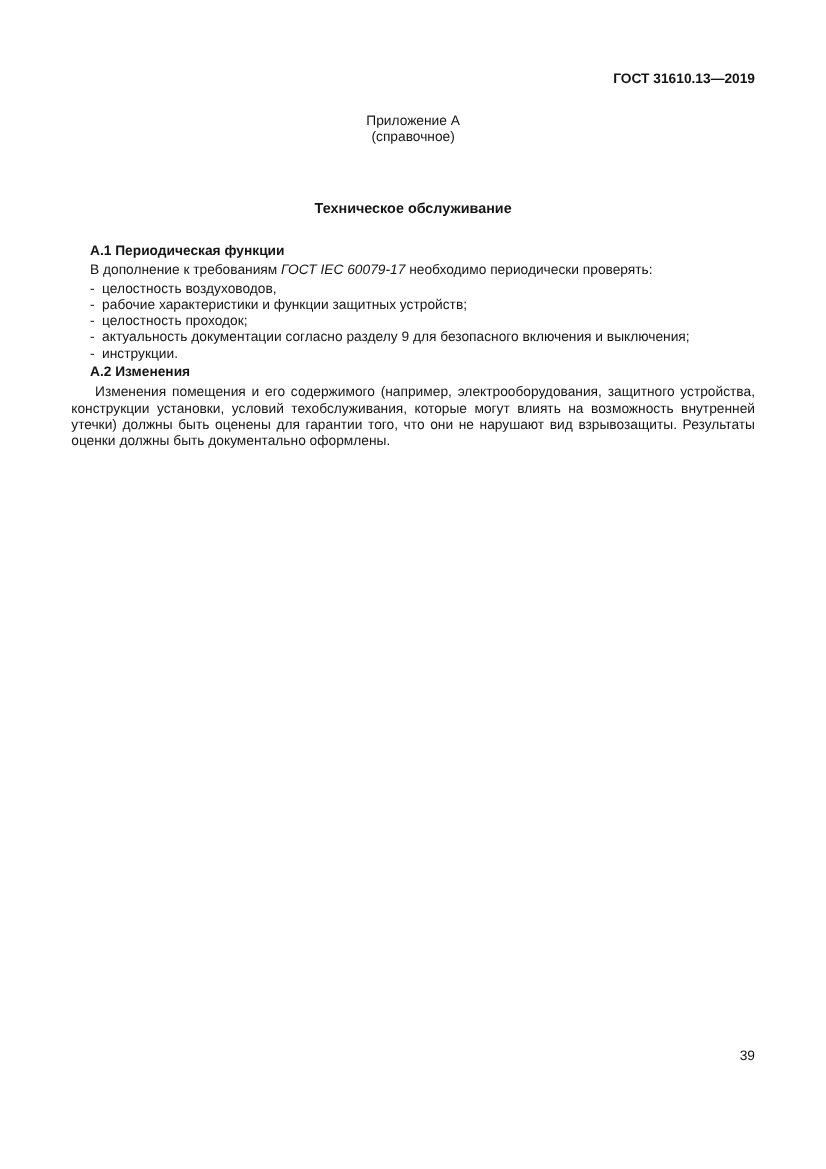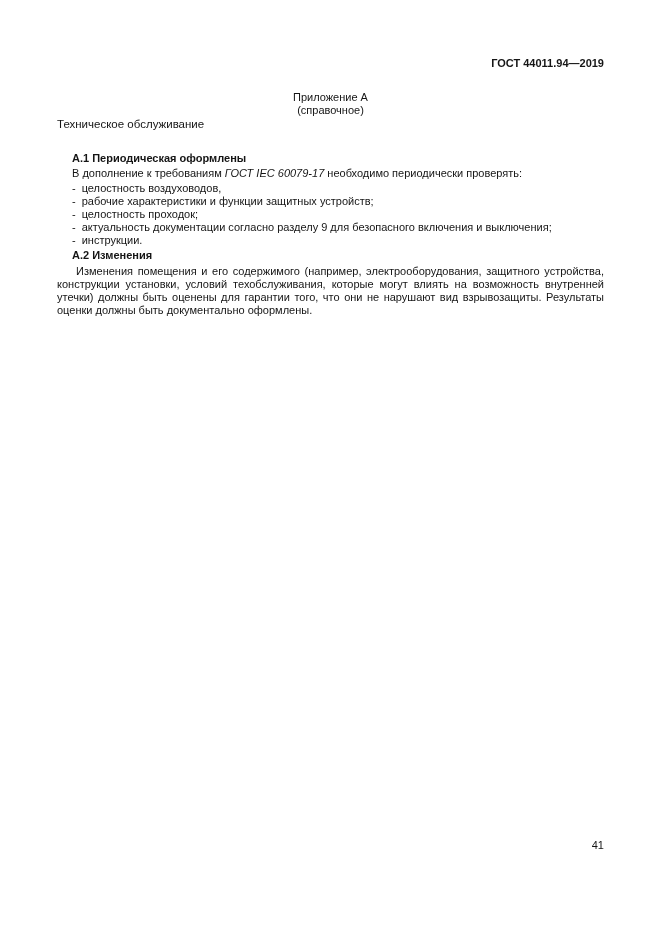"ГОСТ 44011.94—2019" div.doc-header { text: 44011.94 -> 31610.13 }
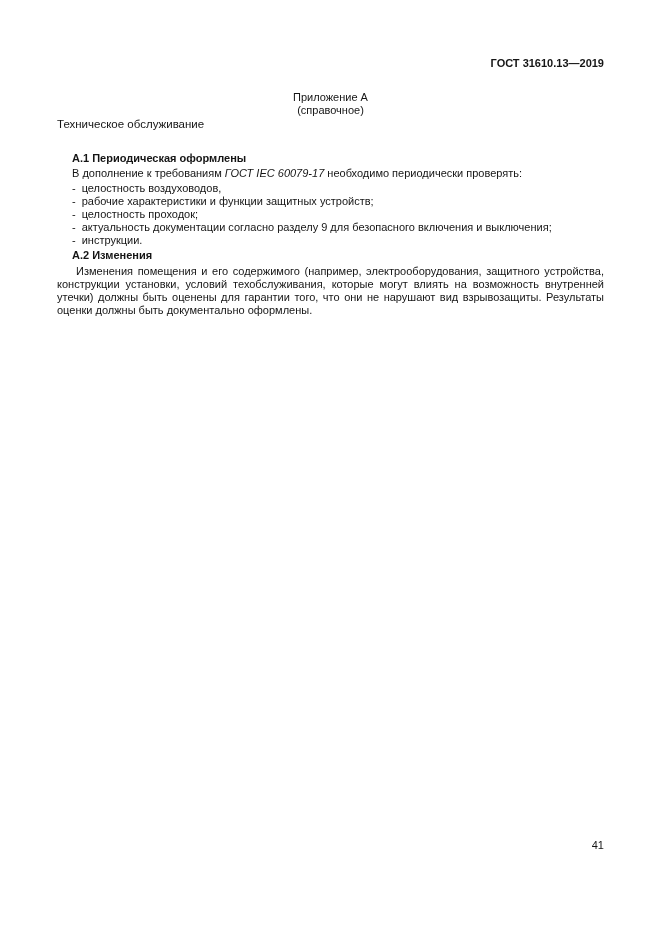"Техническое обслуживание" .appendix-title { font-weight: 400 -> 700; margin-top: none -> 43px; text-align: none -> center }
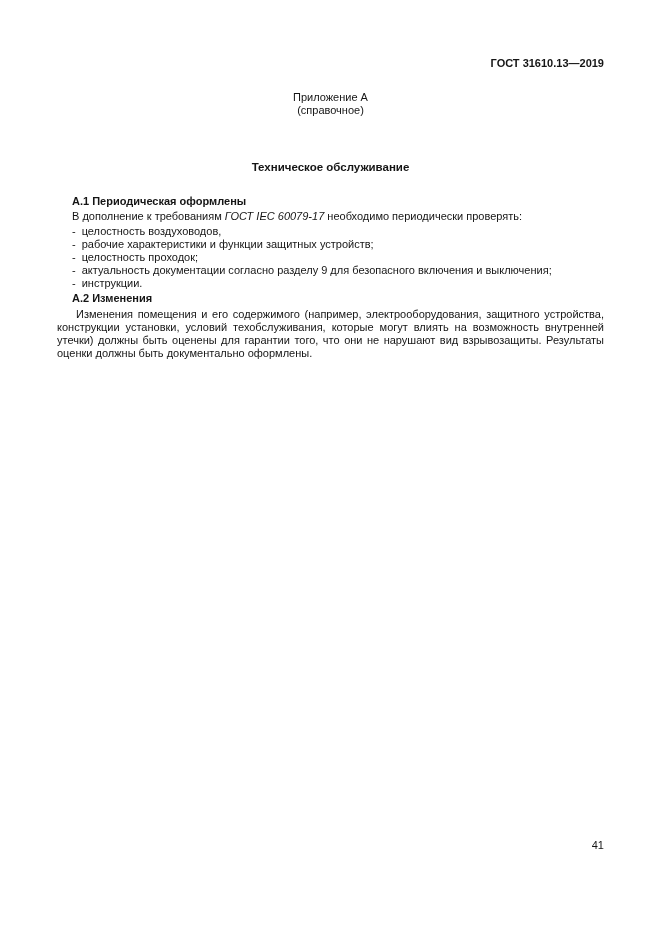"А.1 Периодическая оформлены" div.section-heading { text: оформлены -> функции }
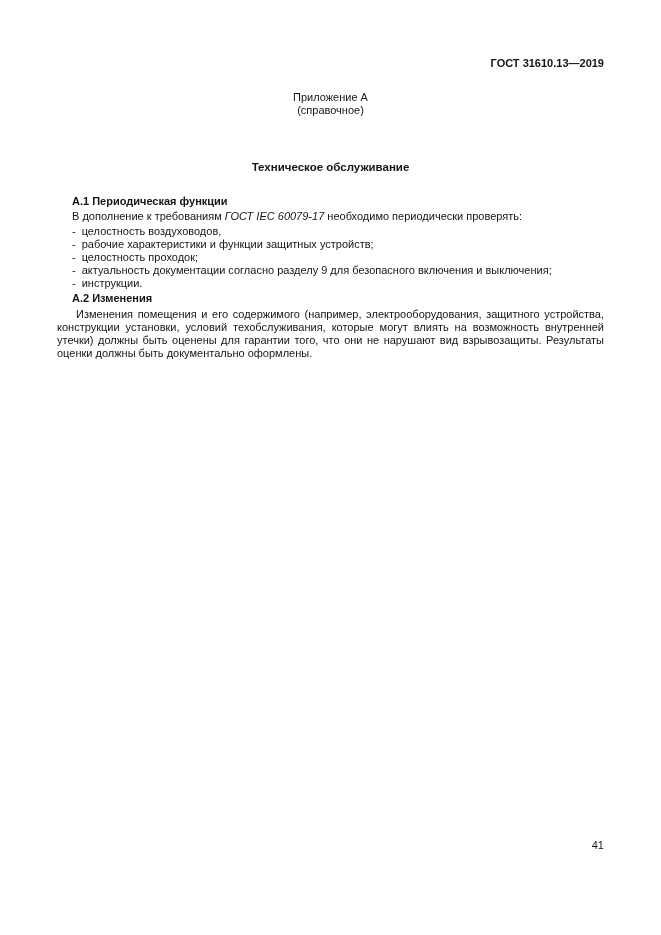"41" div.footer-page { text: 41 -> 39 }
